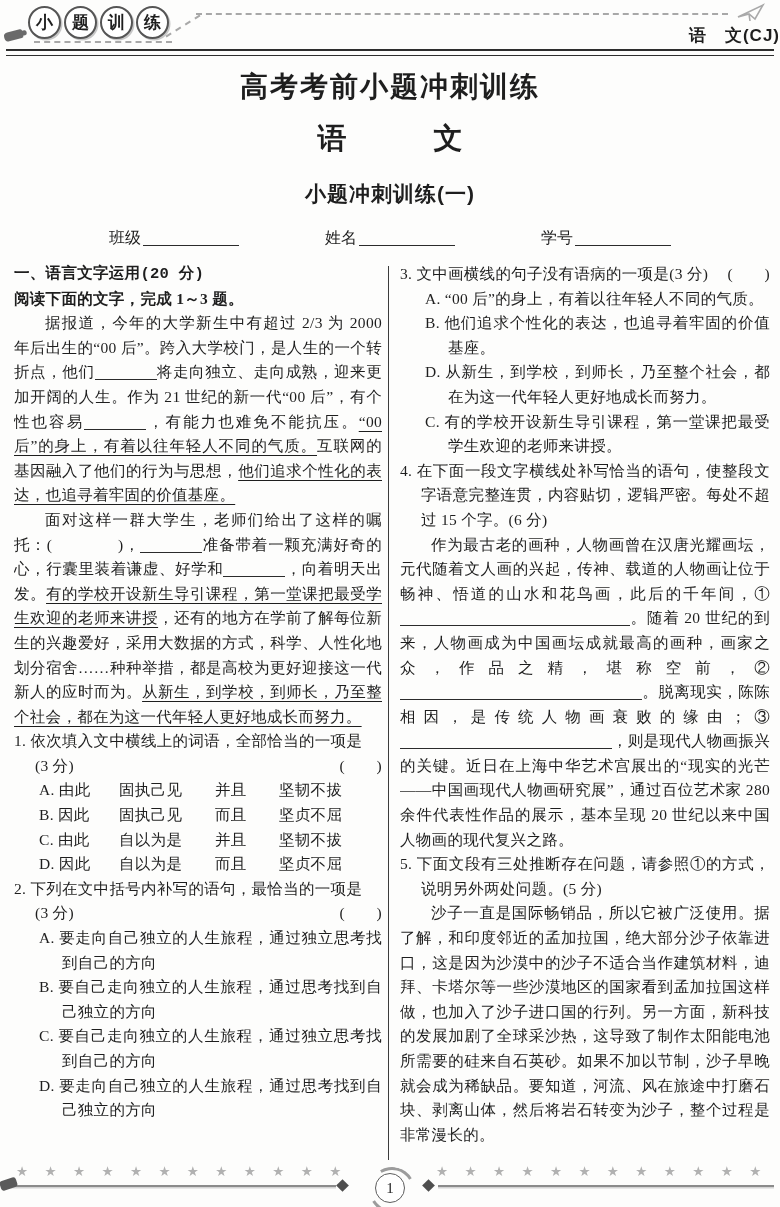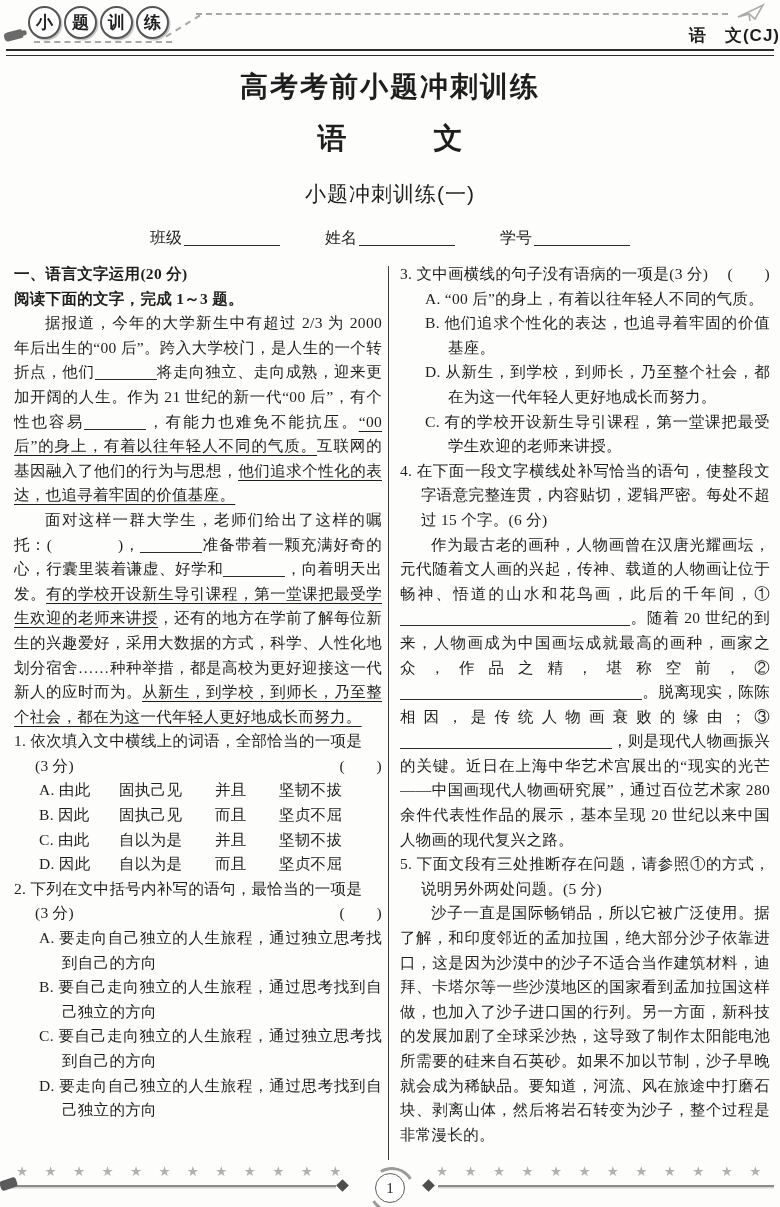"小题冲刺训练(一)" .t-sub { font-weight: normal -> bold }
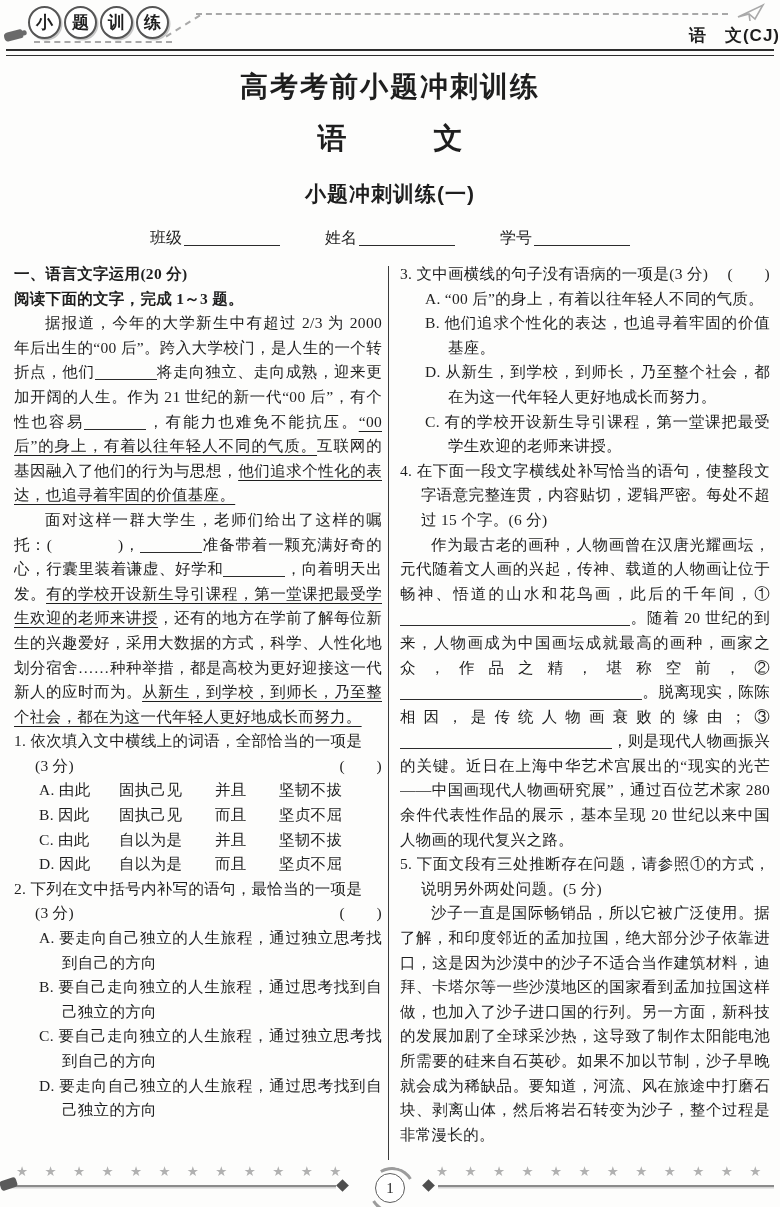"班级" .fields { gap: 45px -> 86px }
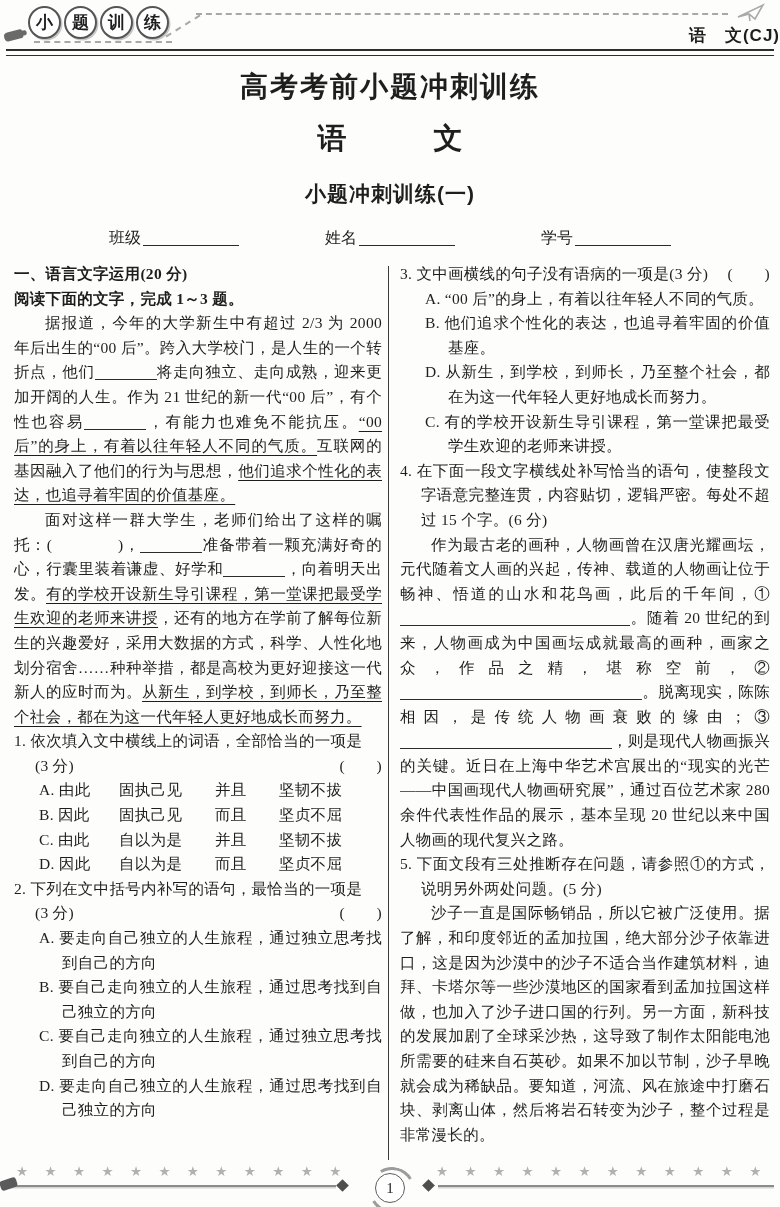"一、语言文字运用(20 分)" .sec-title { font-family: Liberation Serif, serif -> Liberation Mono, monospace }
